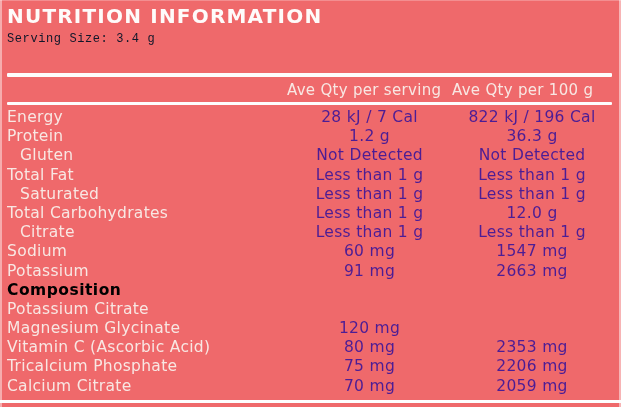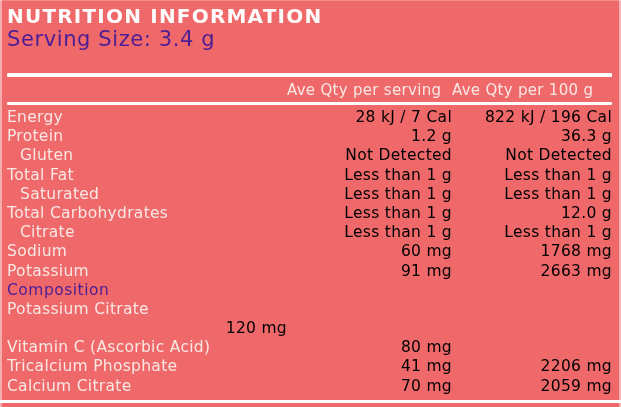"Serving Size: 3.4 g" .serving { color: #4c1d95 -> #0f172a; font-family: none -> Liberation Mono, monospace; font-size: 21px -> 12px }
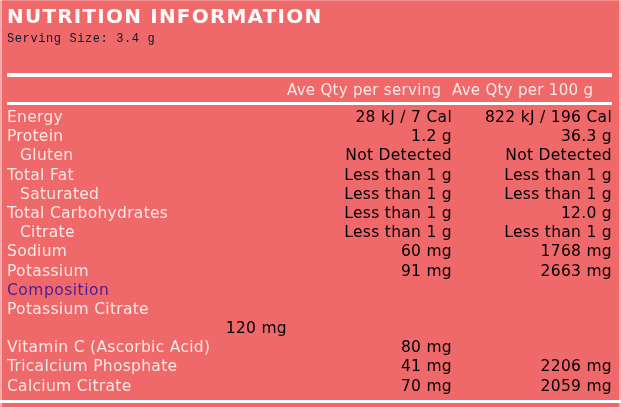"28 kJ / 7 Cal" .row .val { color: #000000 -> #4c1d95; text-align: right -> center }
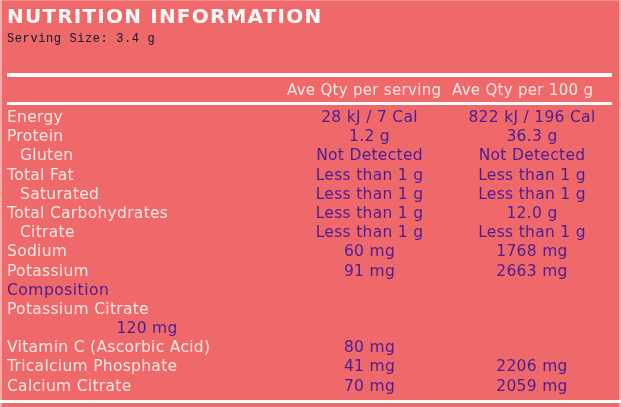"1768 mg" span.val { text: 1768 -> 1547 }
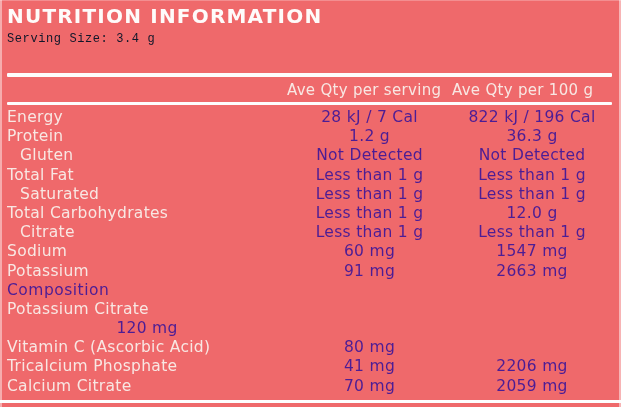"Composition" .row.bold .label { color: #4c1d95 -> #000000; font-weight: normal -> bold }
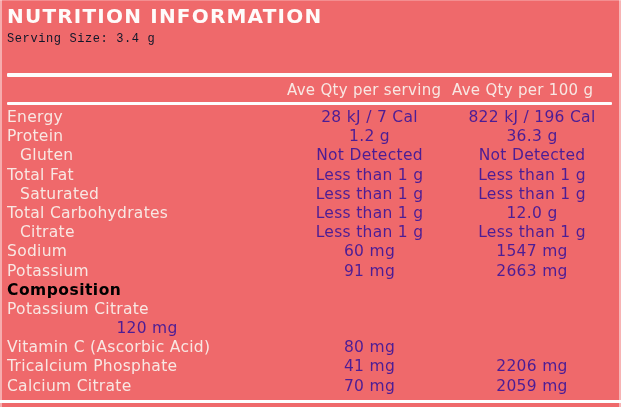"Magnesium Glycinate" span.label { html: none -> <span>Magnesium Glycinate</span> }
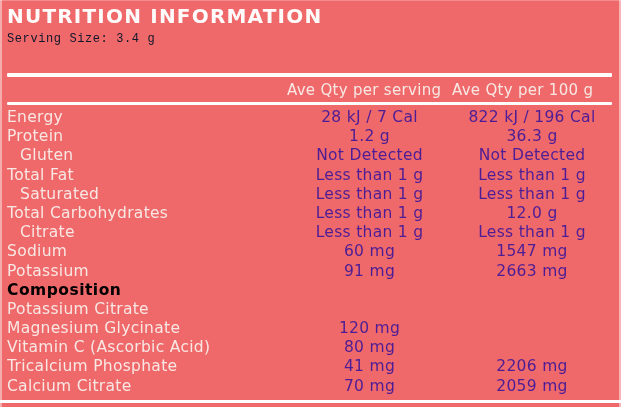"2353 mg" span.val { html: none -> <span>2353 mg</span> }
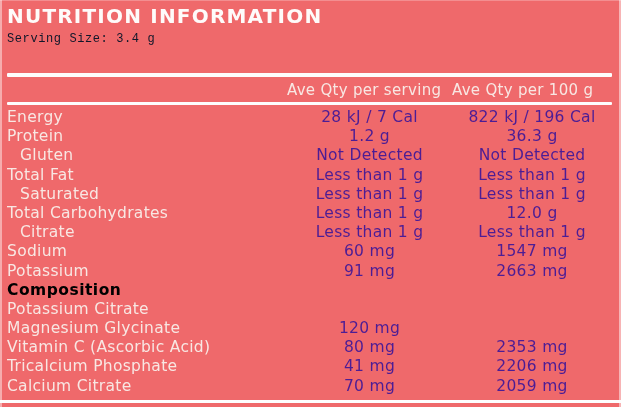"41 mg" span.val { text: 41 -> 75 }
